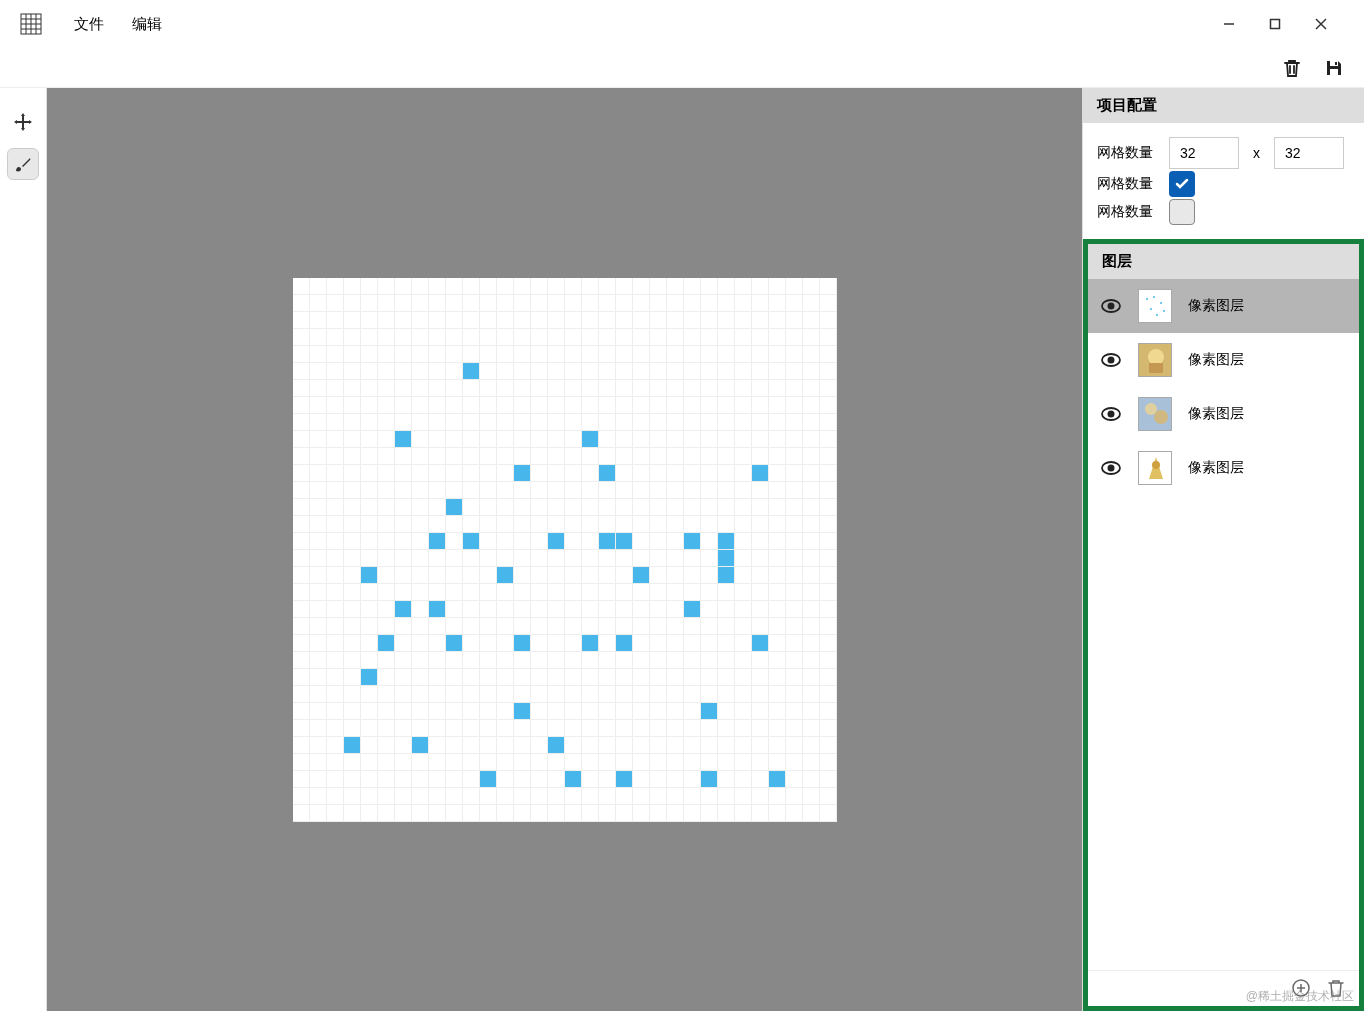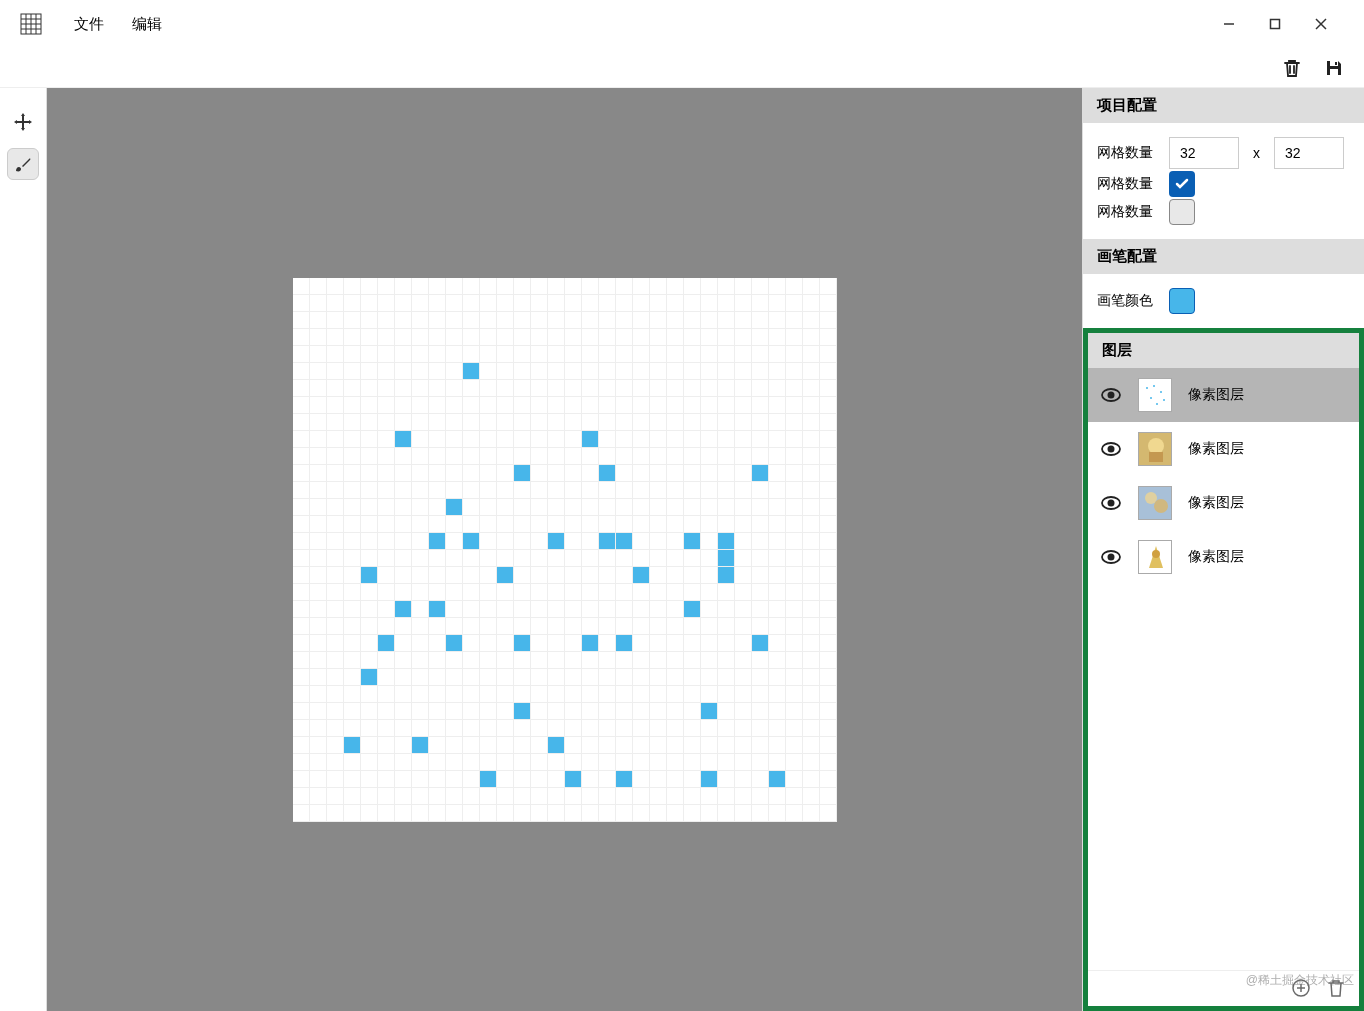"画笔配置" div.panel-section { html: <div> <div>画笔配置</div> <div> <div> <span>画笔颜色</span> <span></span> </div> </div> </div> -> none }
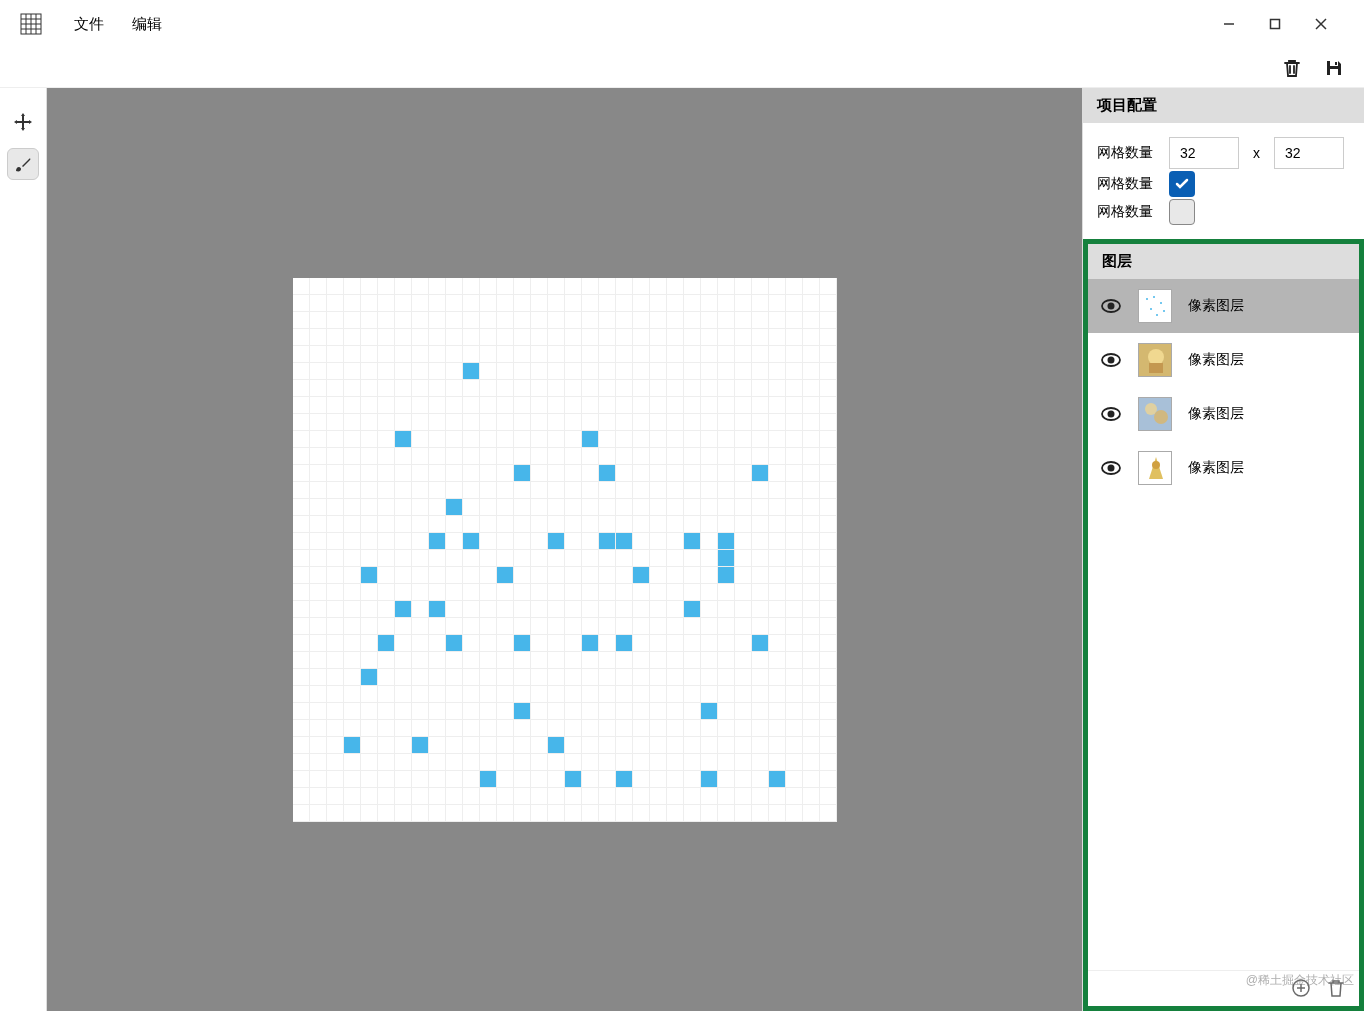"@稀土掘金技术社区" .watermark { bottom: 22px -> 6px }
